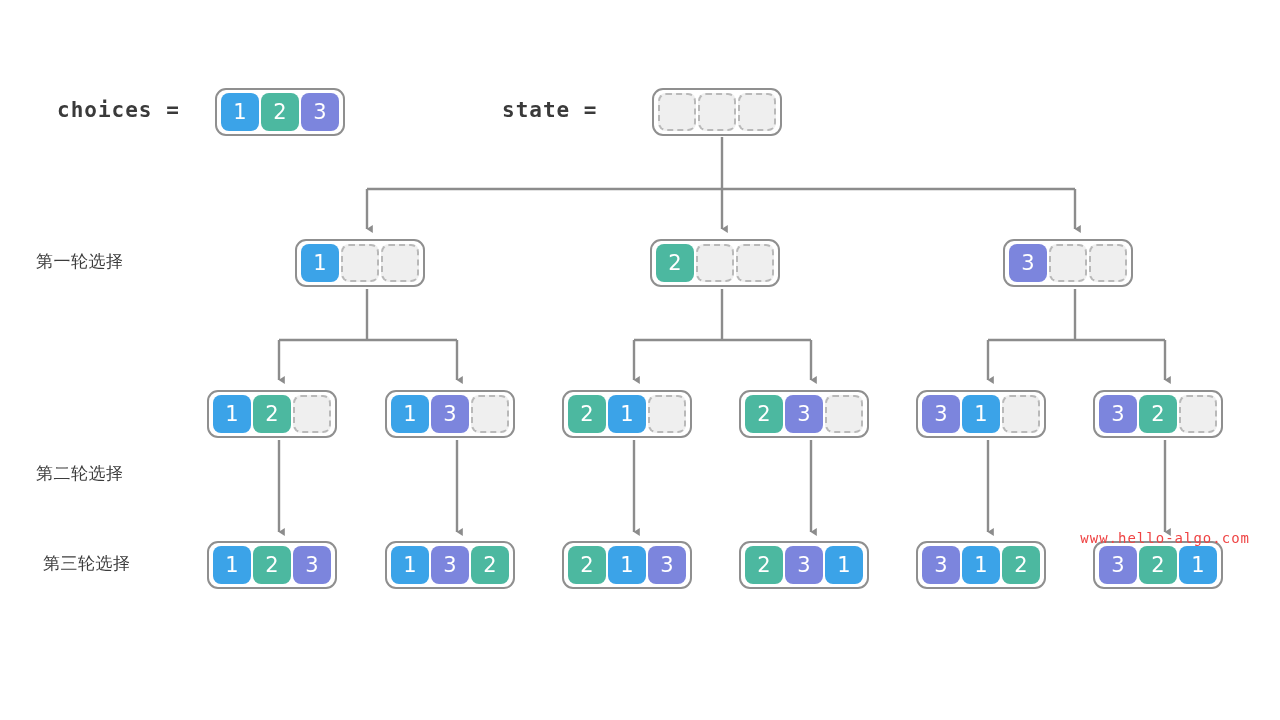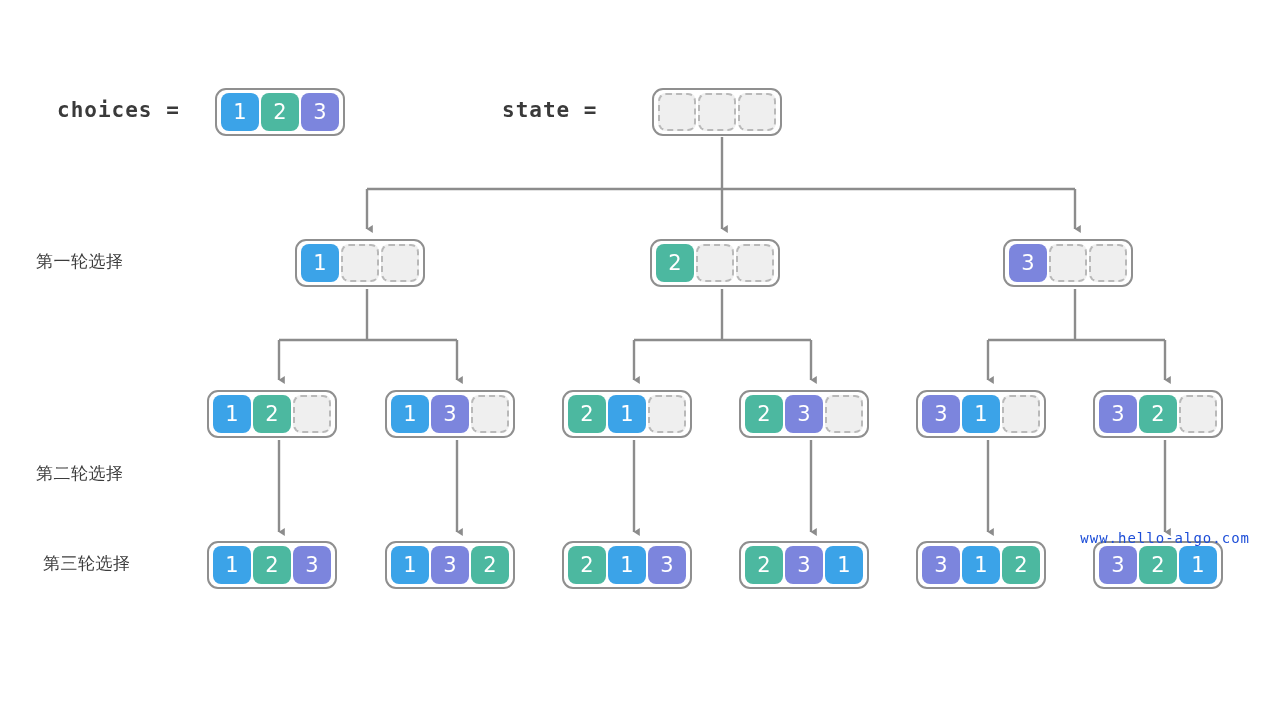"www.hello-algo.com" .watermark { color: #1d4ed8 -> #ef4444 }
